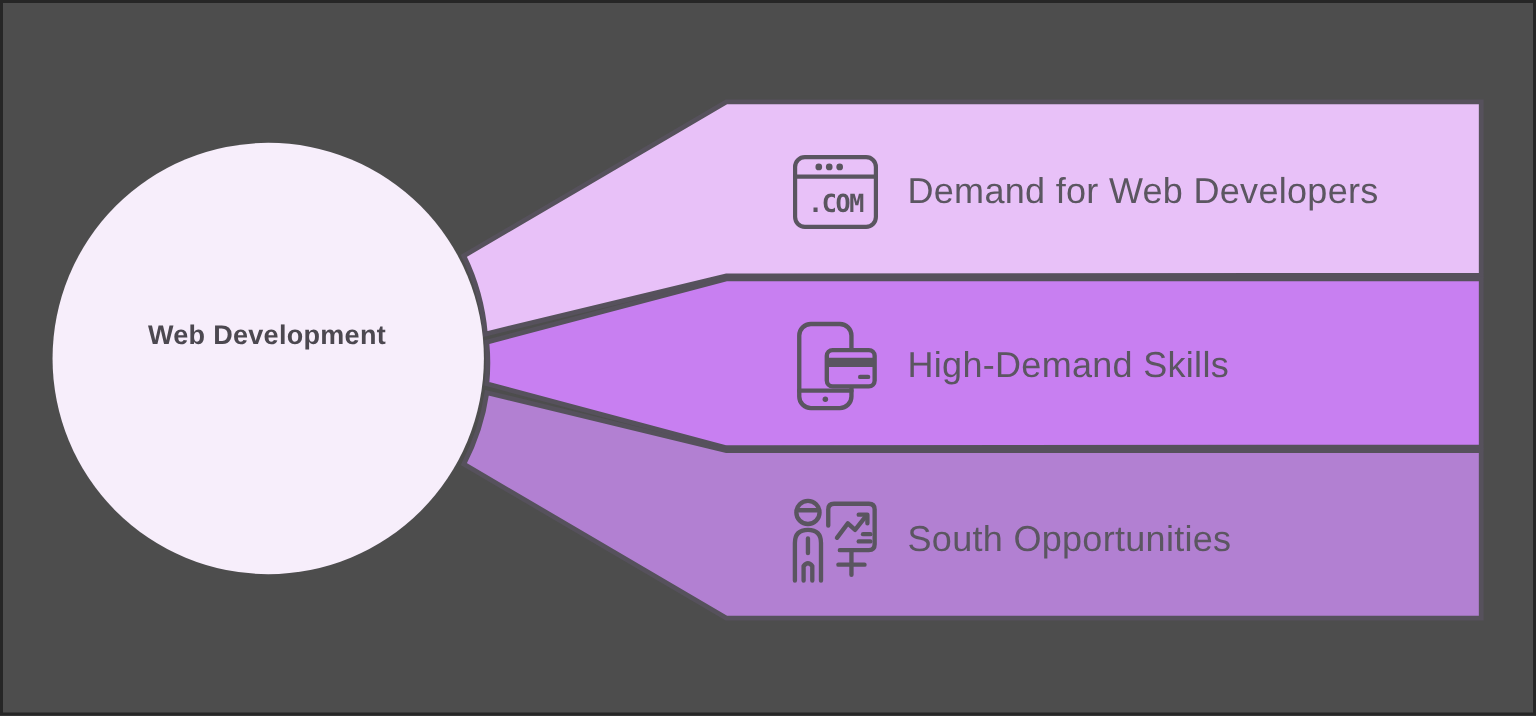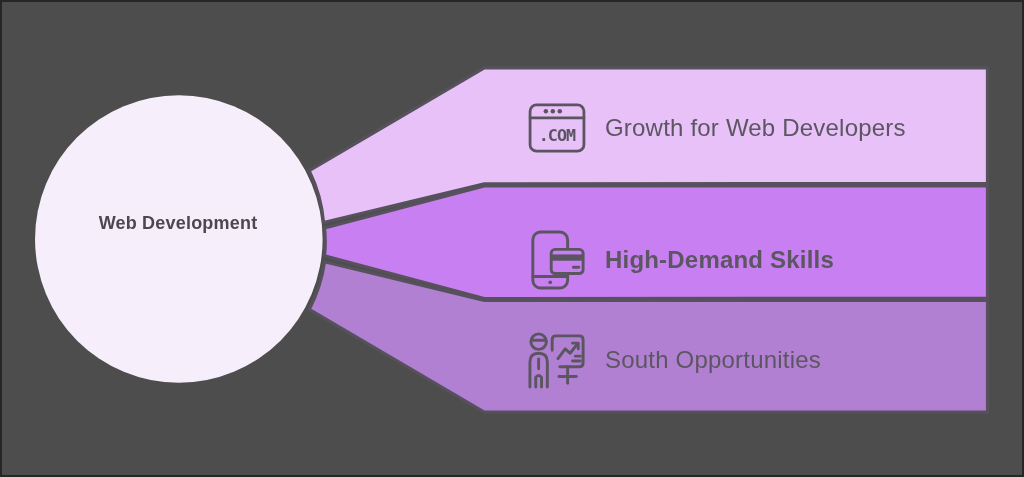"Growth for Web Developers" span.item-label { text: Growth -> Demand }
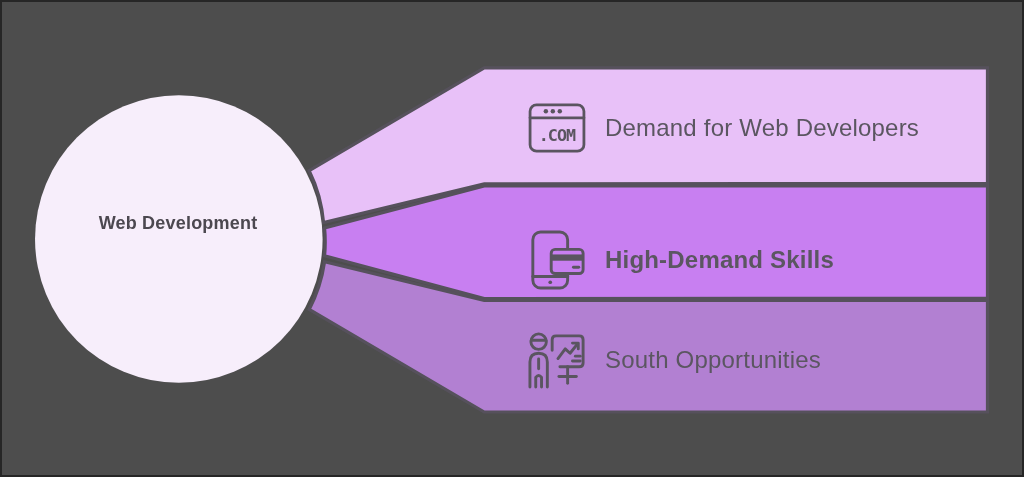"High-Demand Skills" .row-2 { font-weight: bold -> none; top: 226px -> 210px }
